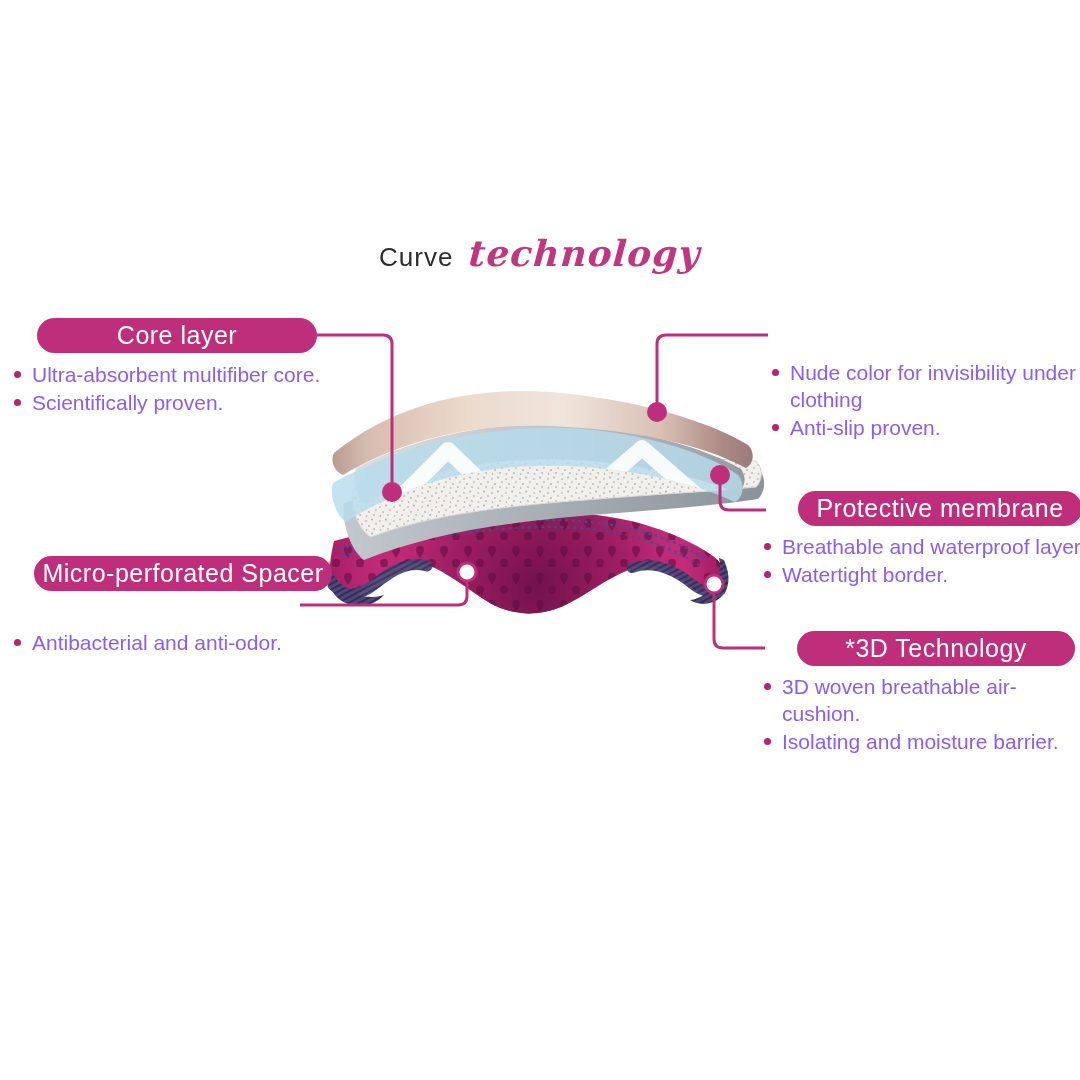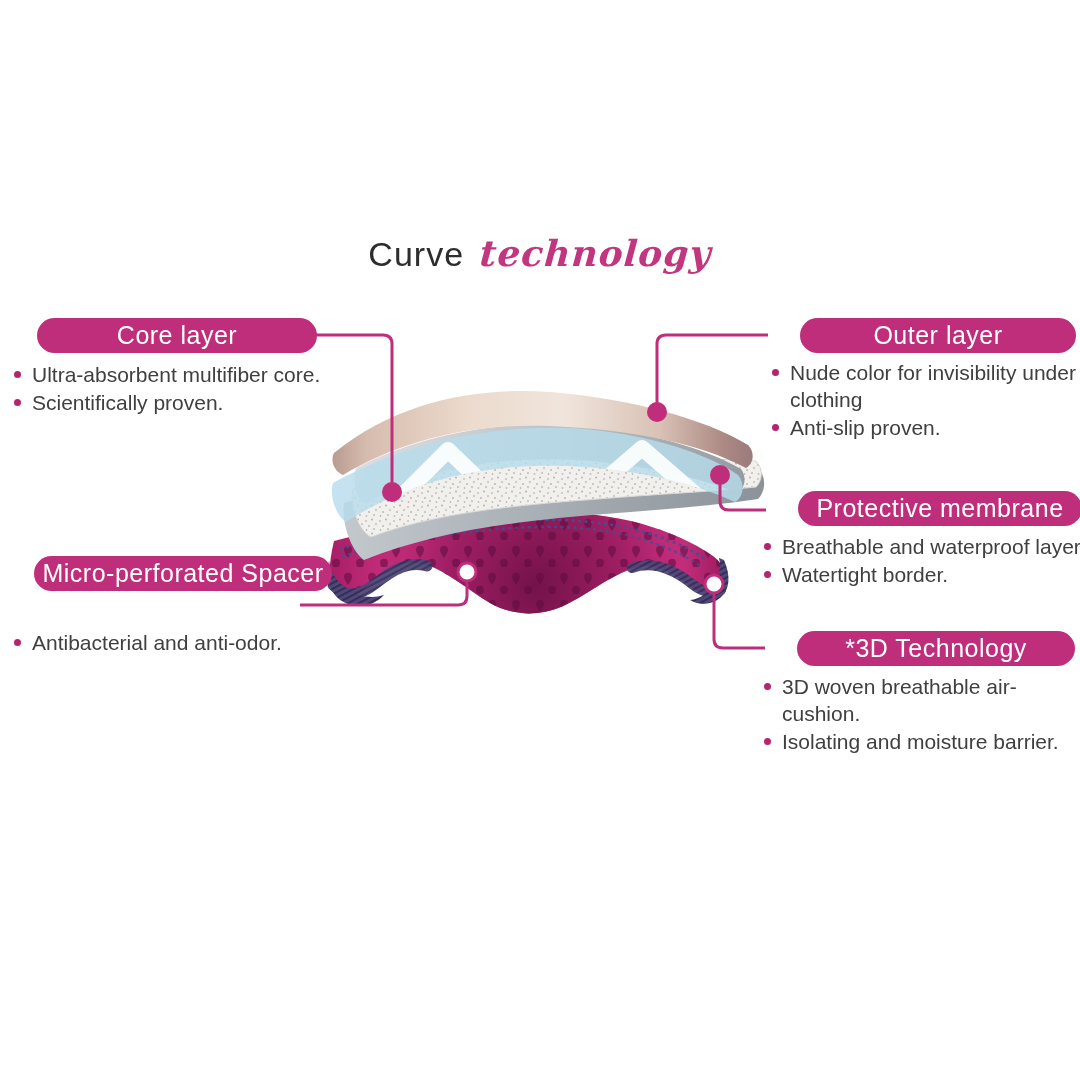"Curve" .title .t-reg { font-size: 34px -> 26px }
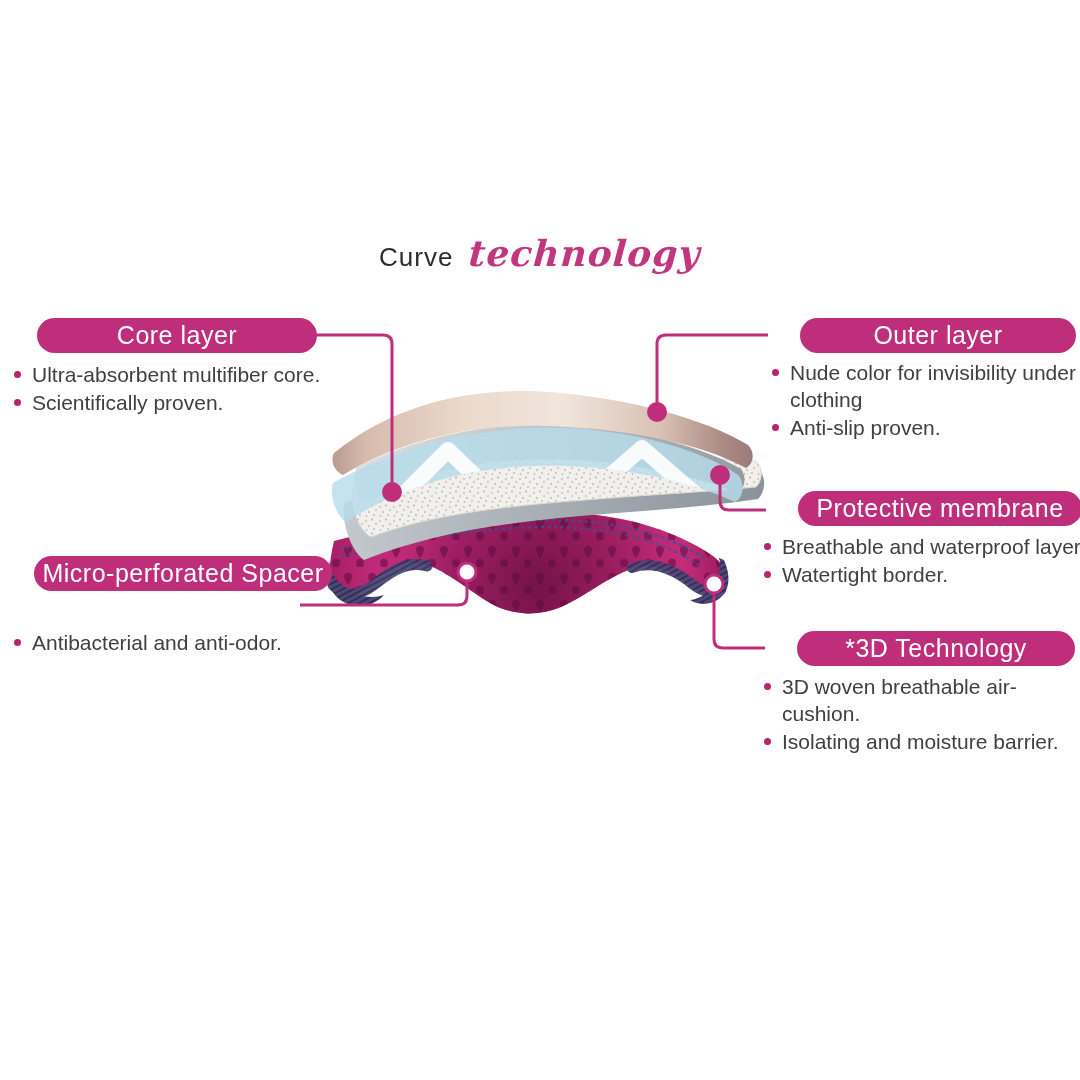"Outer layer" div.pill { html: <div>Outer layer</div> -> none }
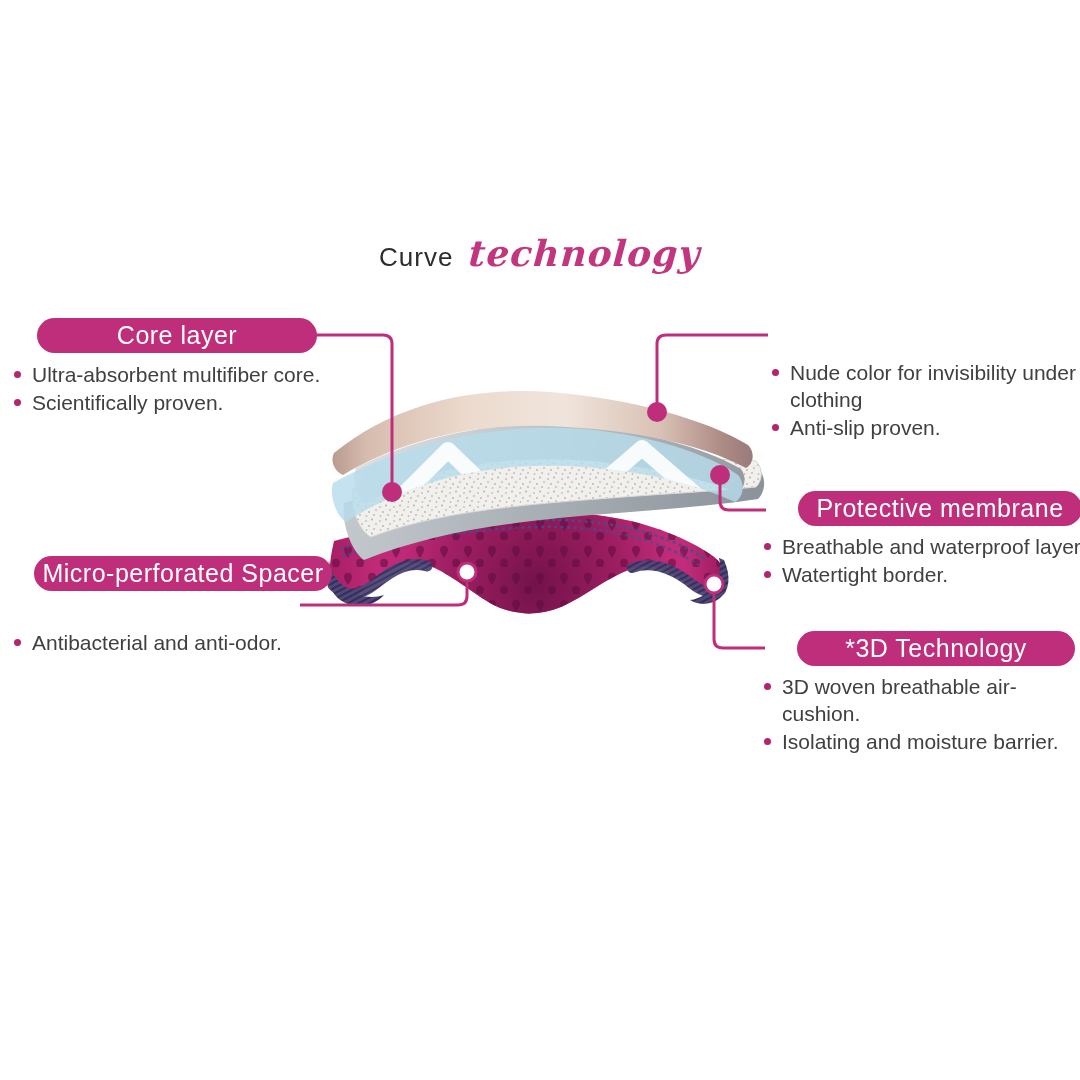"Ultra-absorbent multifiber core." .bullets { color: #404040 -> #8b5cf6 }
